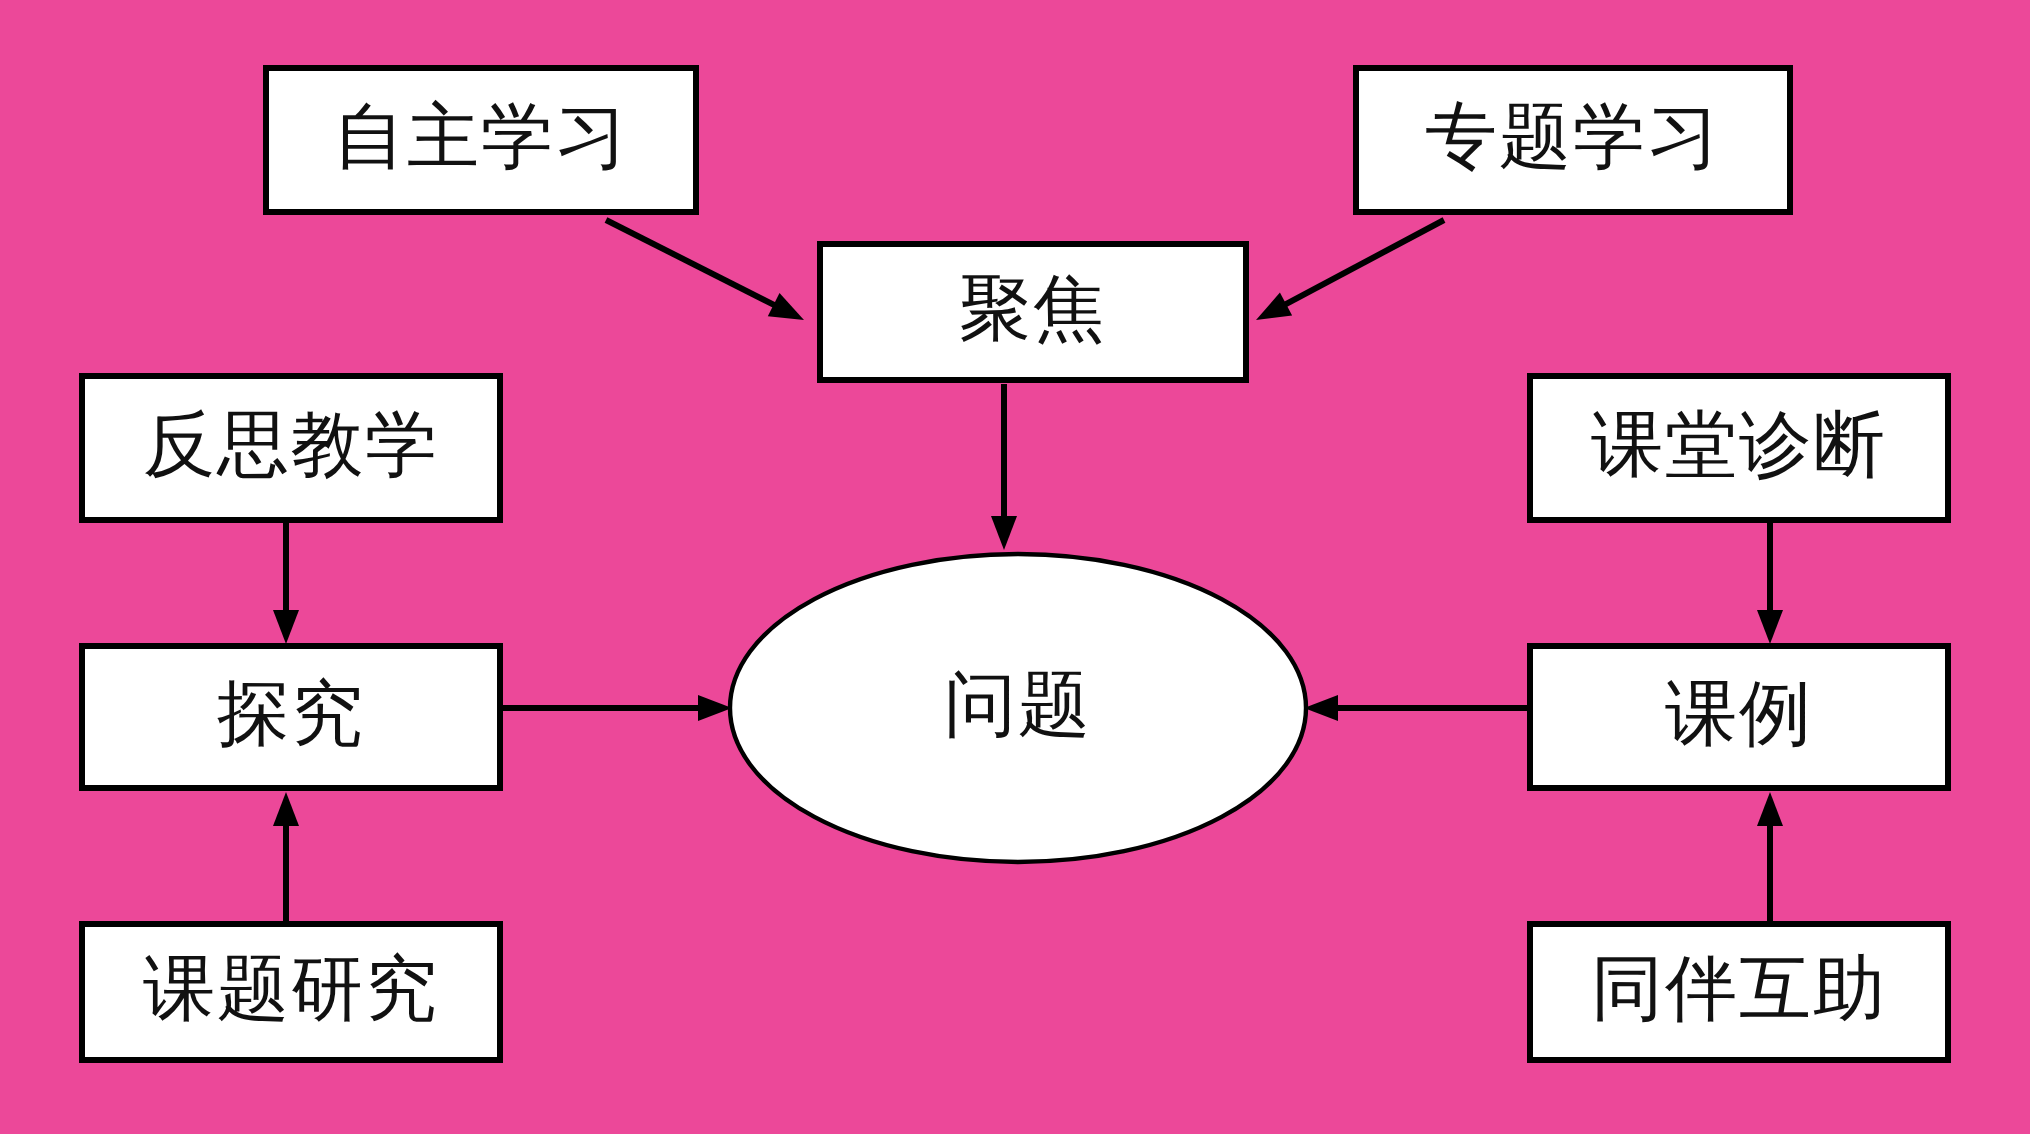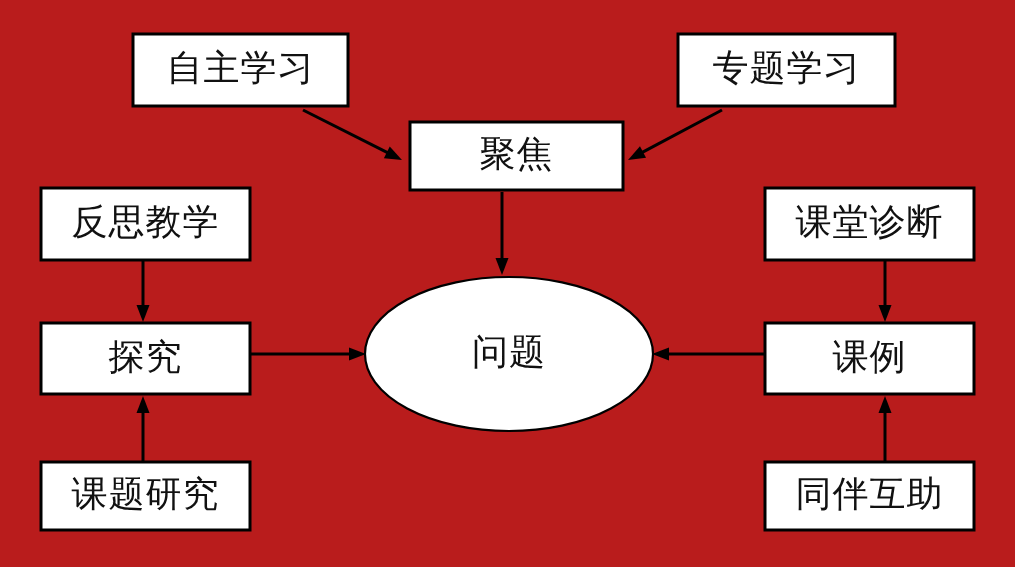"自主学习" #diagram-root { background: #b91c1c -> #ec4899 }
